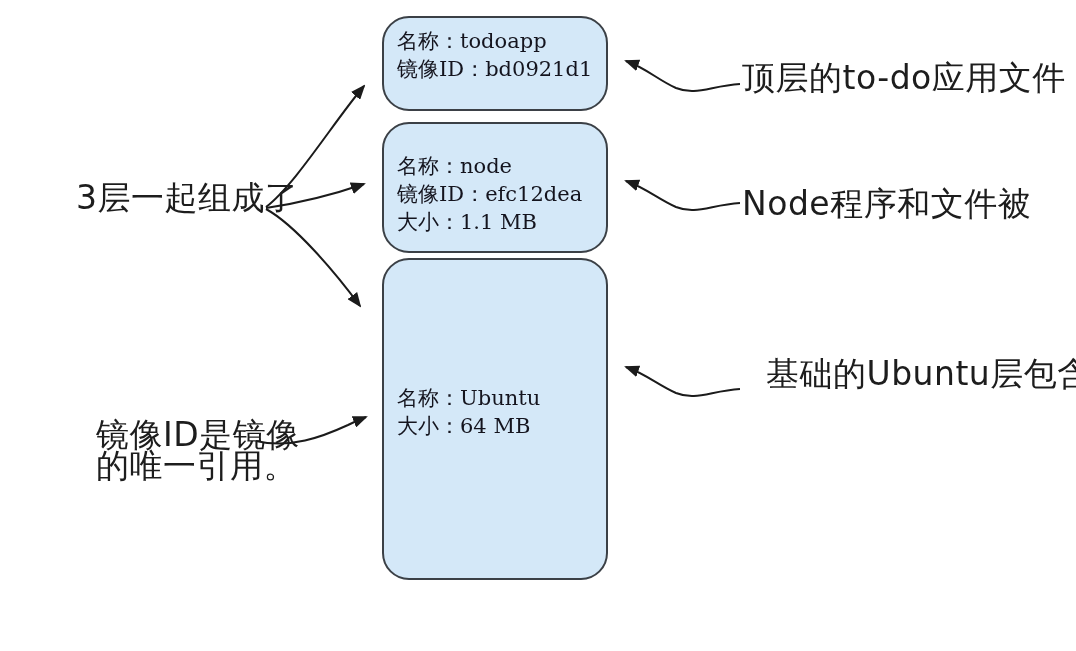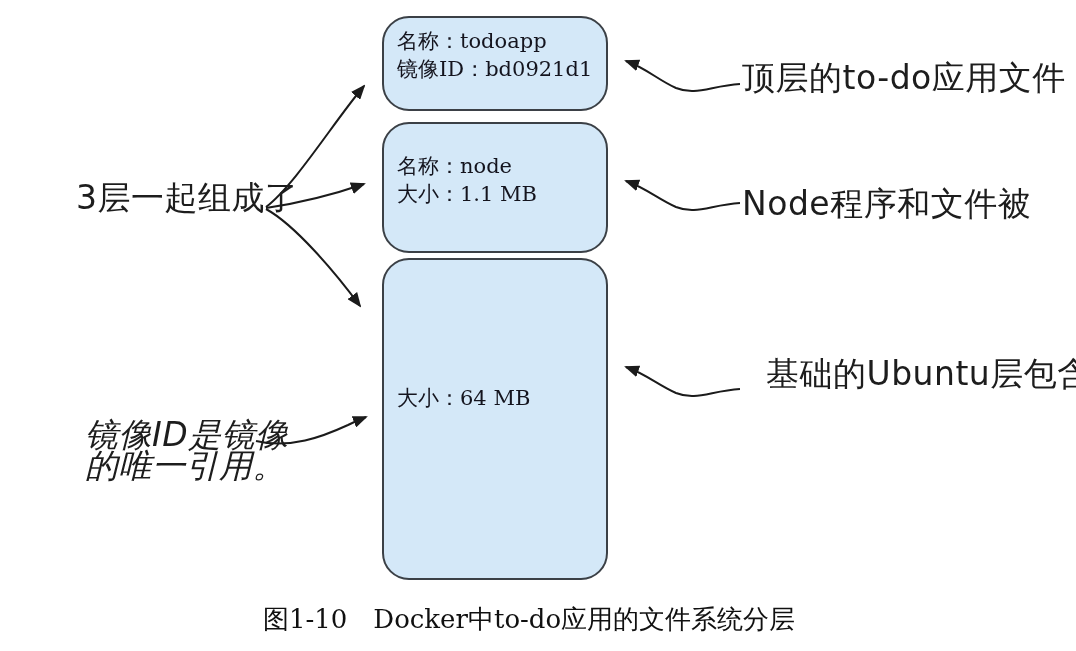"镜像ID：efc12dea" div { html: none -> <div>镜像ID：efc12dea</div> }
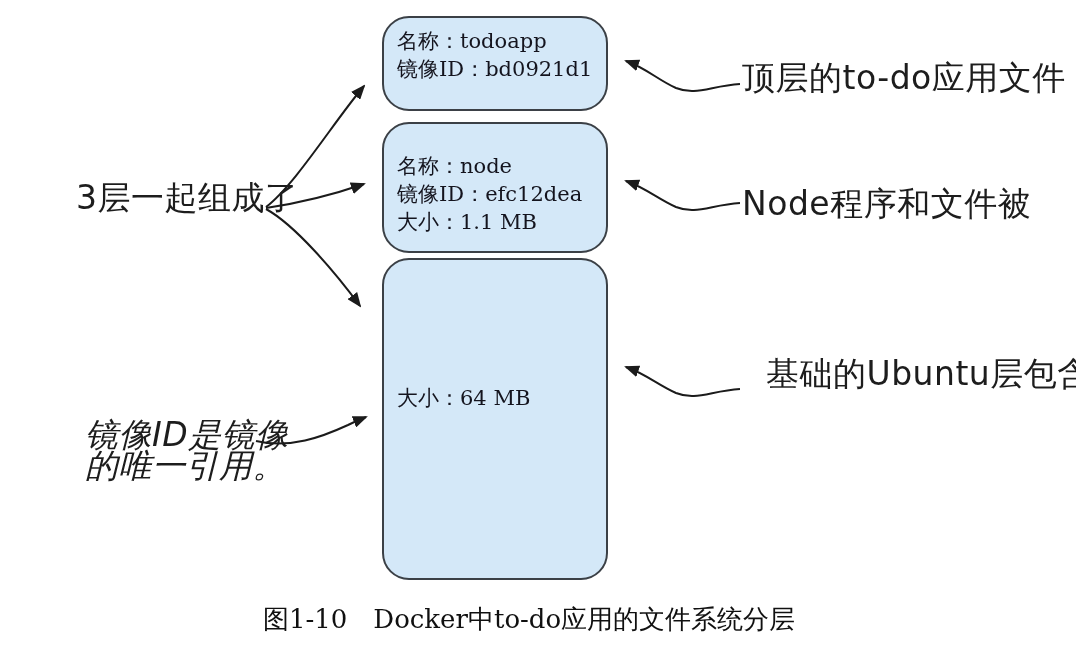"名称：Ubuntu" div { html: none -> <div>名称：Ubuntu</div> }
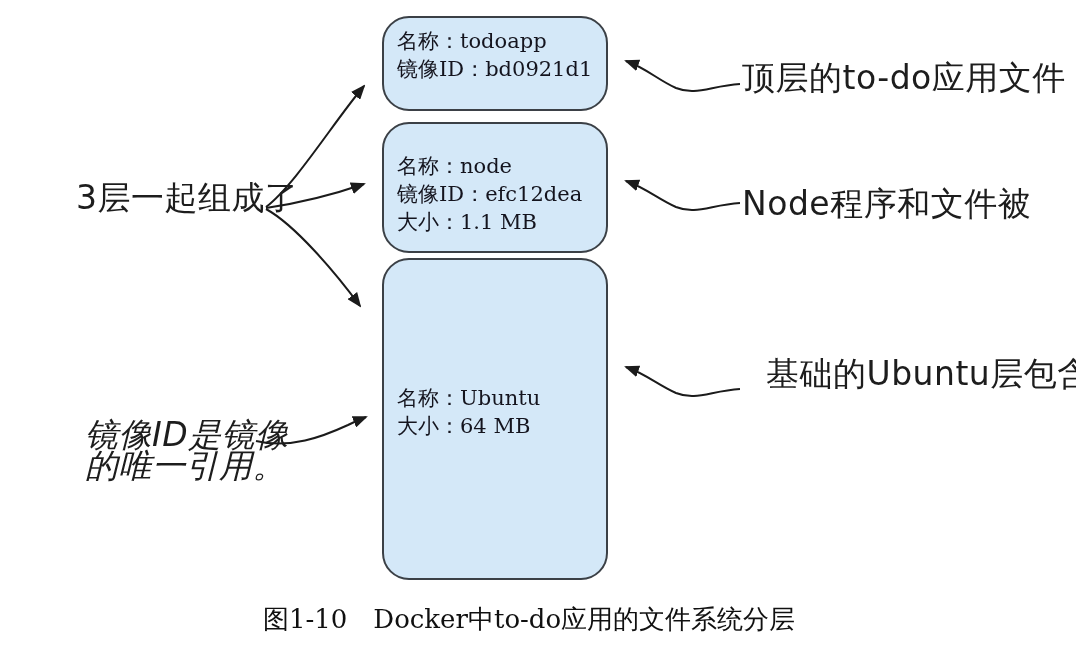"镜像ID是镜像" div.ann { font-style: italic -> none; left: 85px -> 96px }
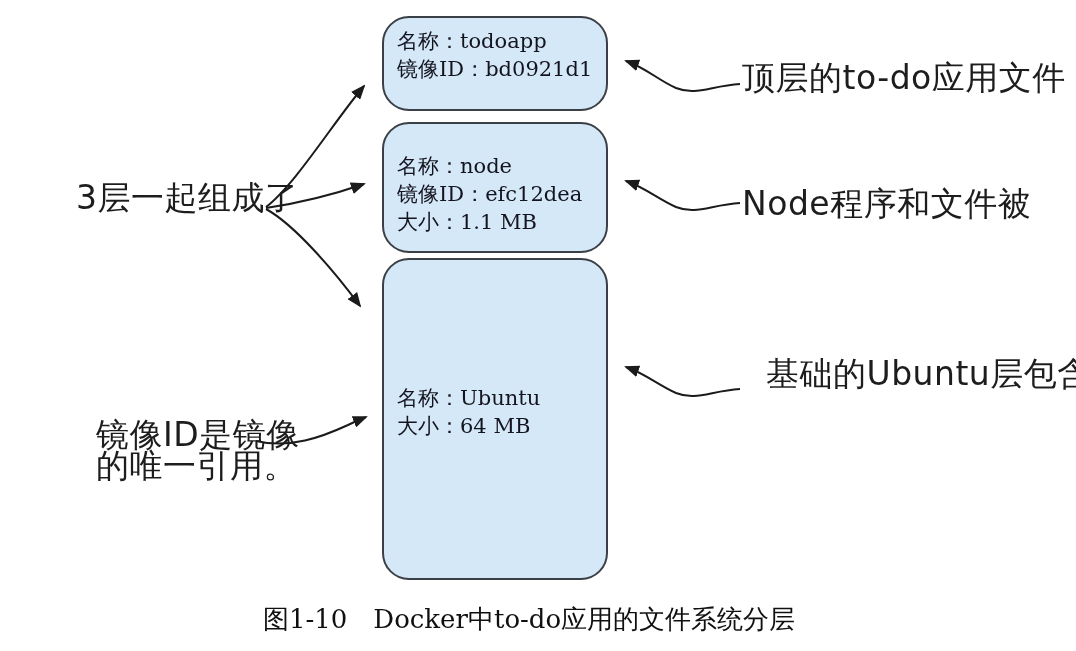"图1-10" div.caption { html: <div> <span>图1-10</span> <span>Docker中to-do应用的文件系统分层</span> </div> -> none }
